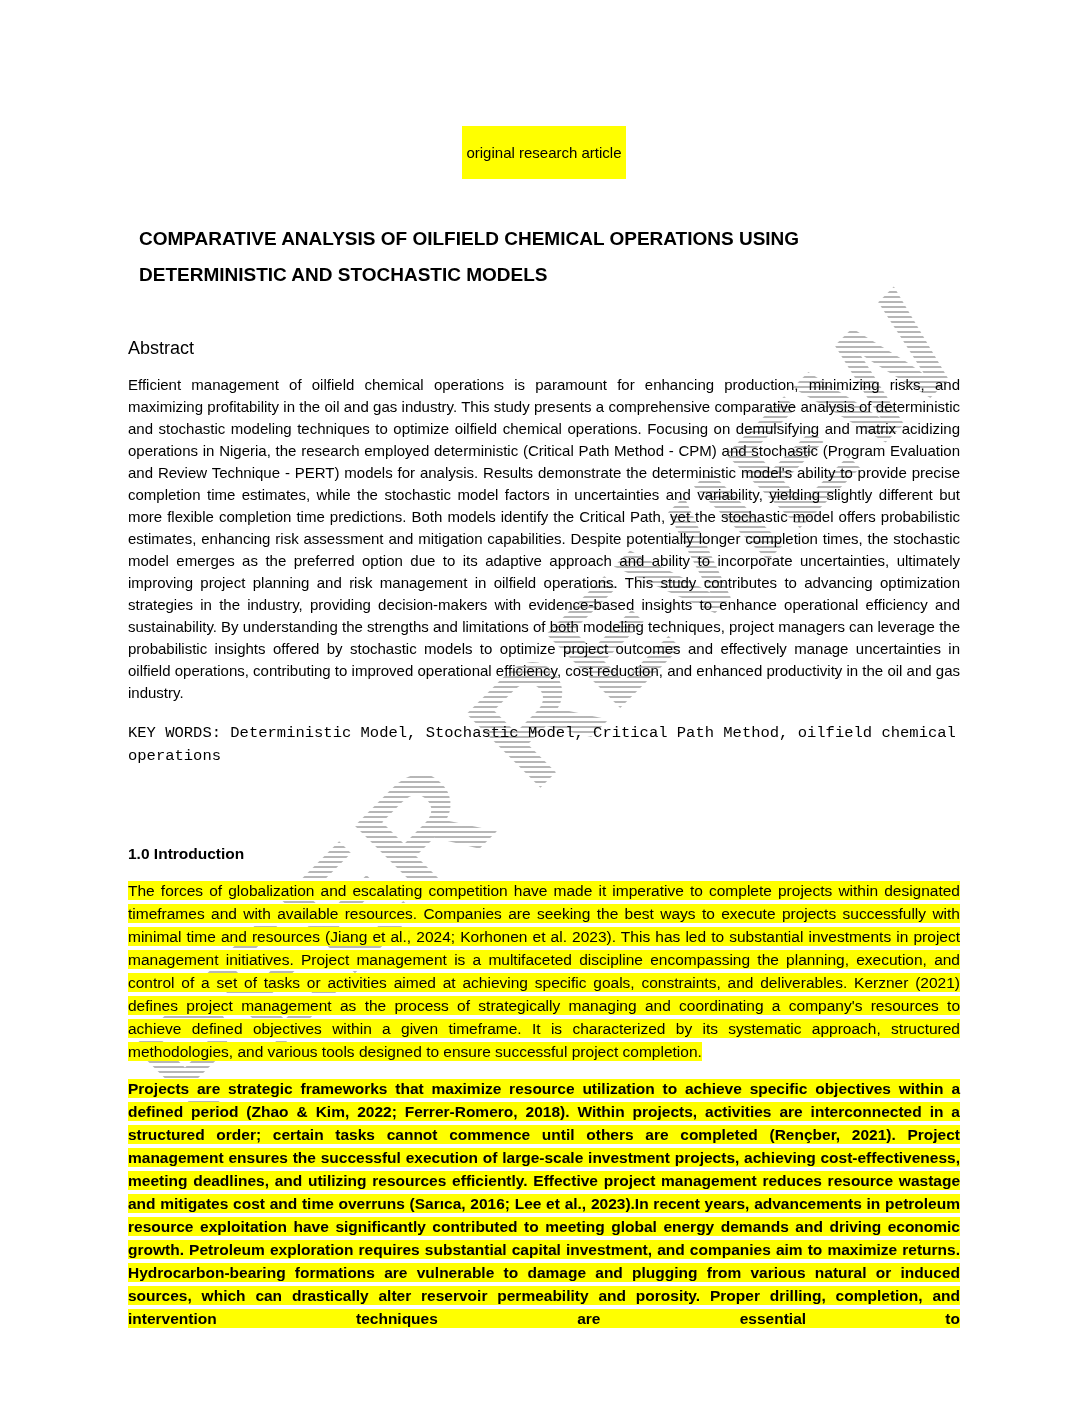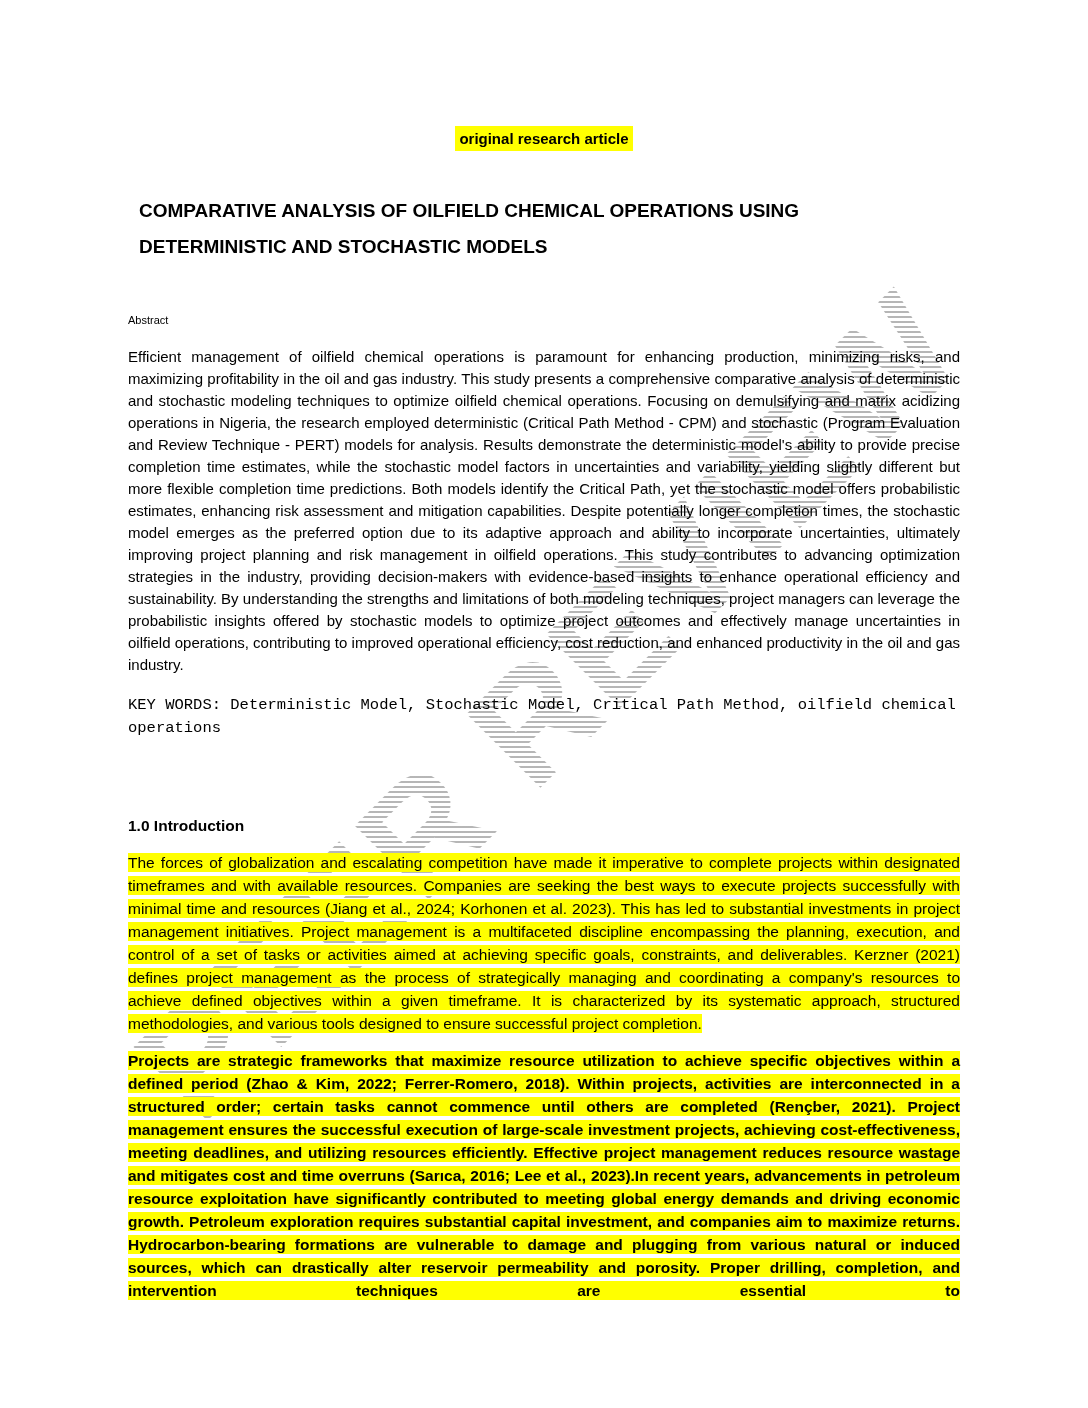"original research article" .badge { font-weight: bold -> normal; padding: 1px 4px -> 15px 4px }
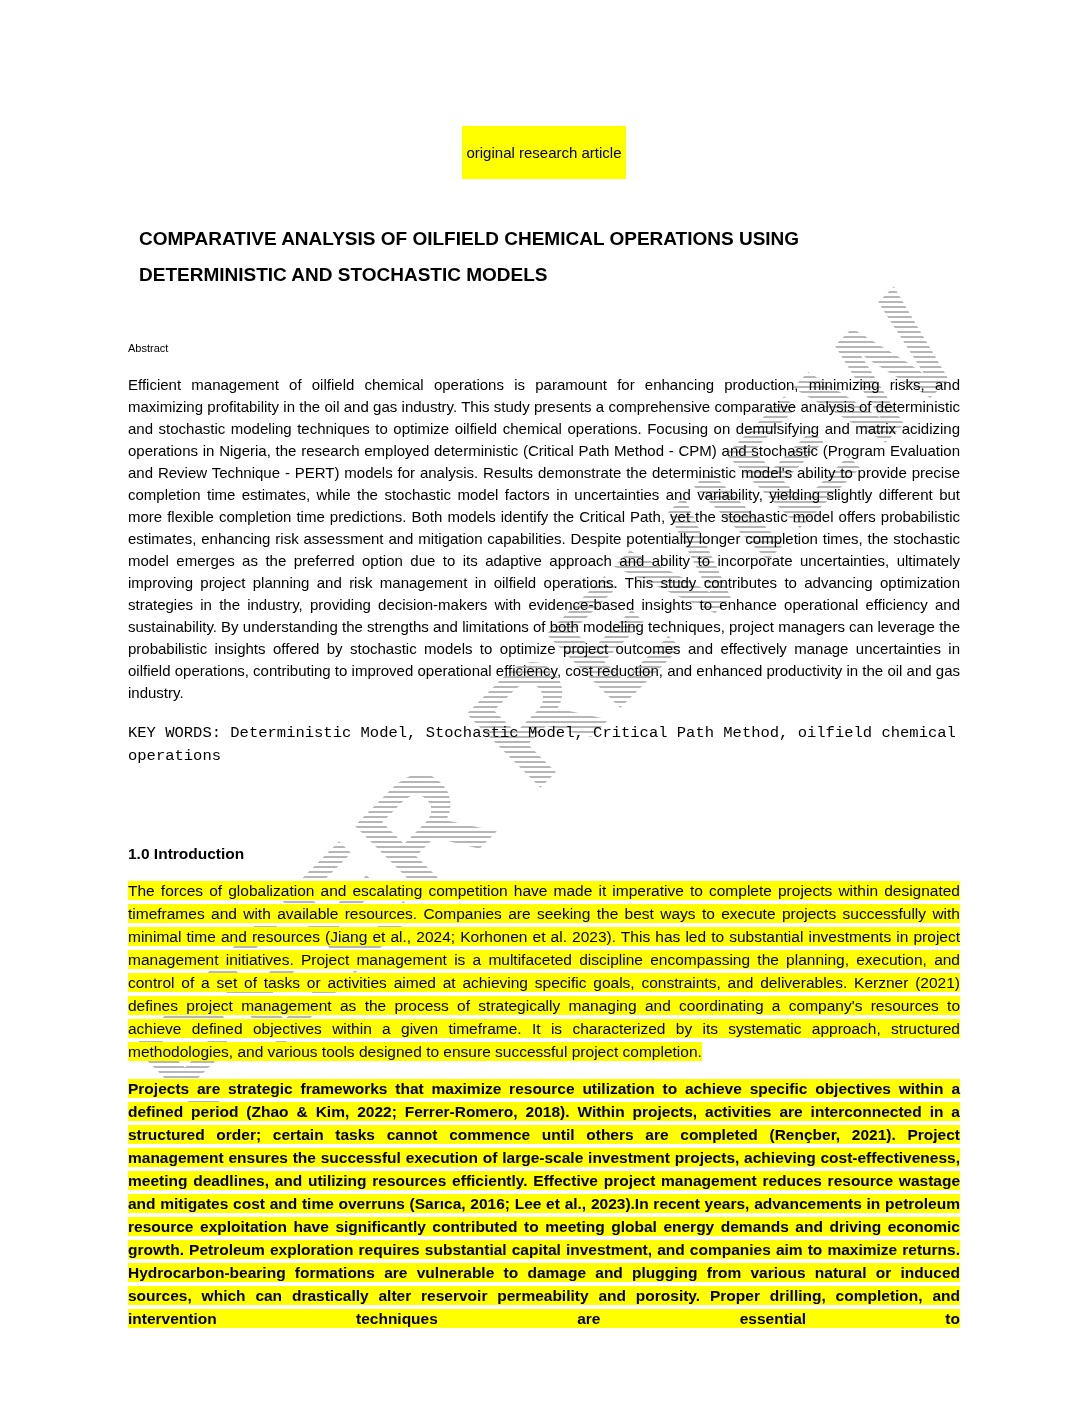"Abstract" .abstract-heading { font-size: 11px -> 18px }
